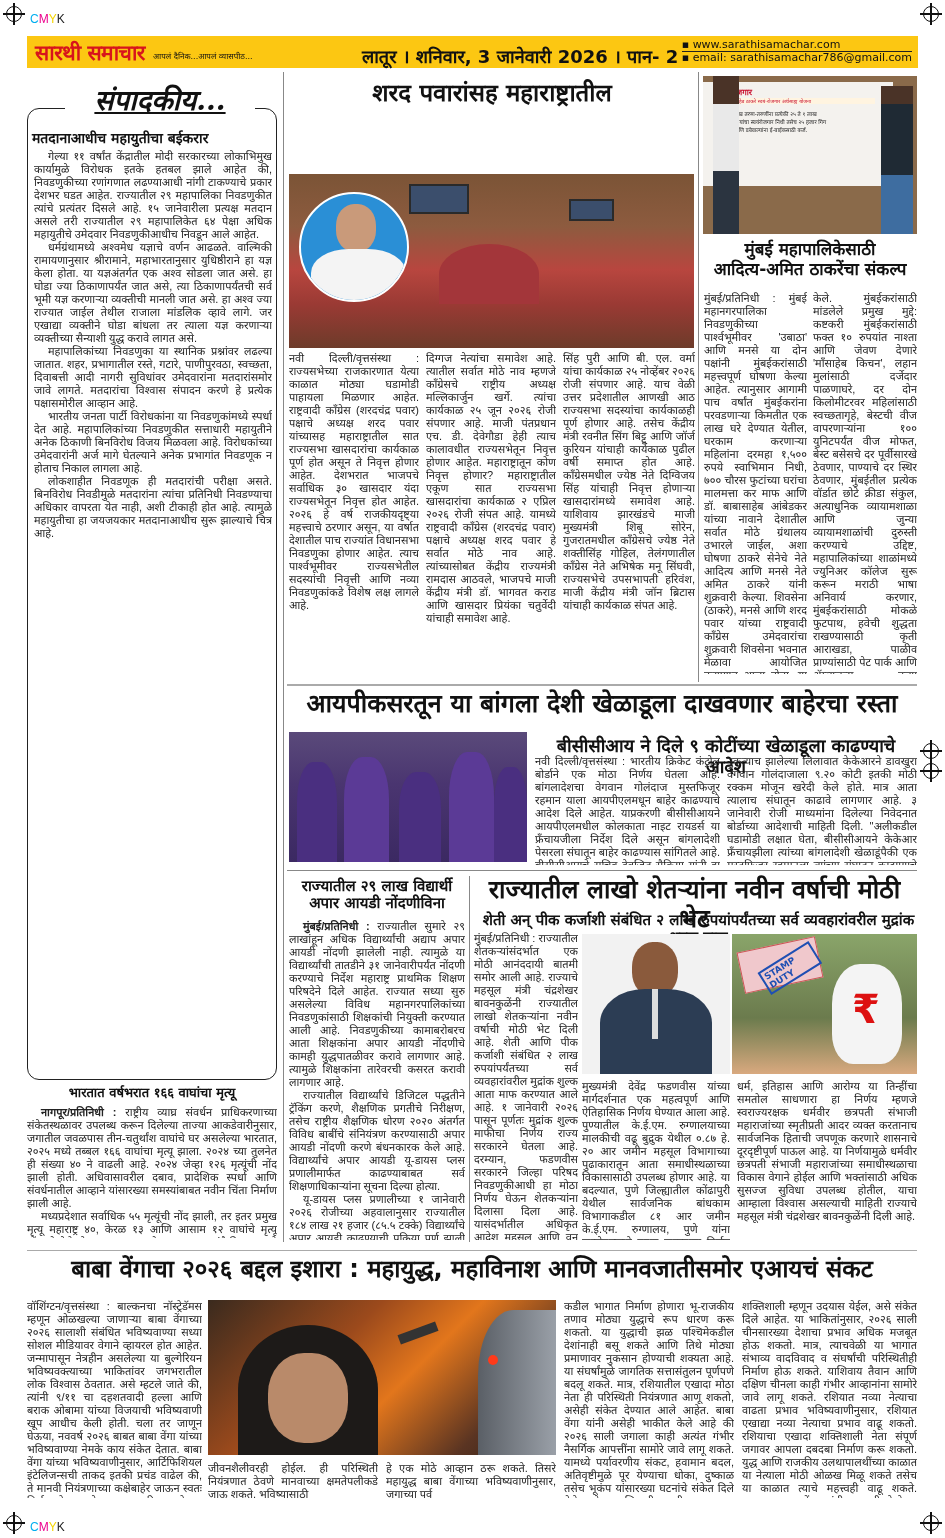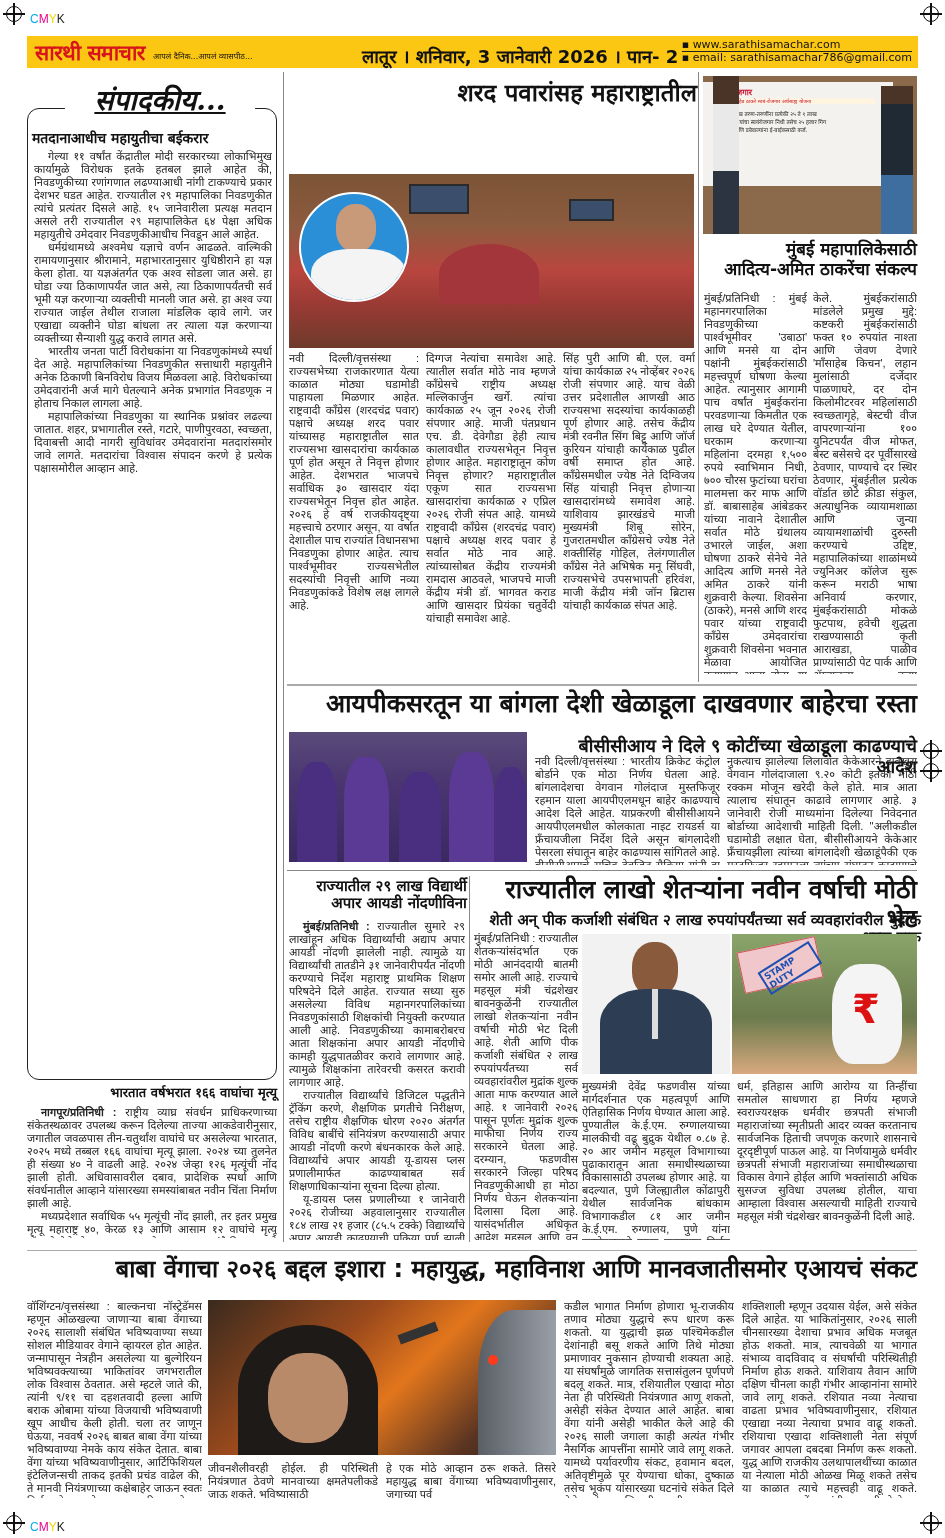"शरद पवारांसह महाराष्ट्रातील" .hl { text-align: right -> center }
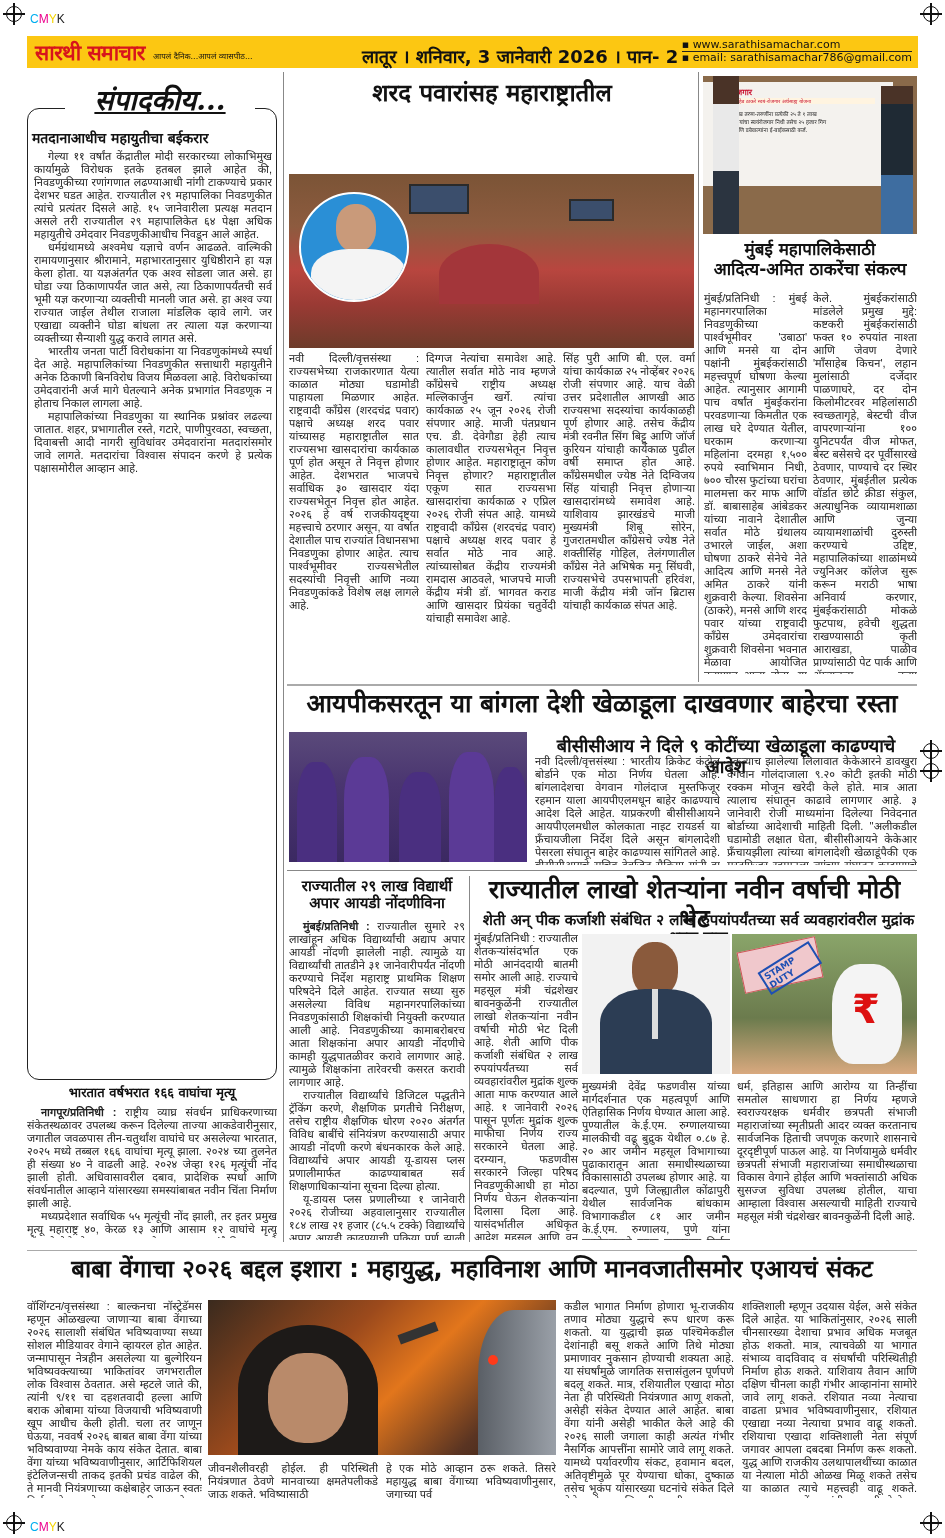"भारतीय जनता पार्टी विरोधकांना या" p { order: before "महापालिकांच्या निवडणुका या स्थानिक" -> after "महापालिकांच्या निवडणुका या स्थानिक" }
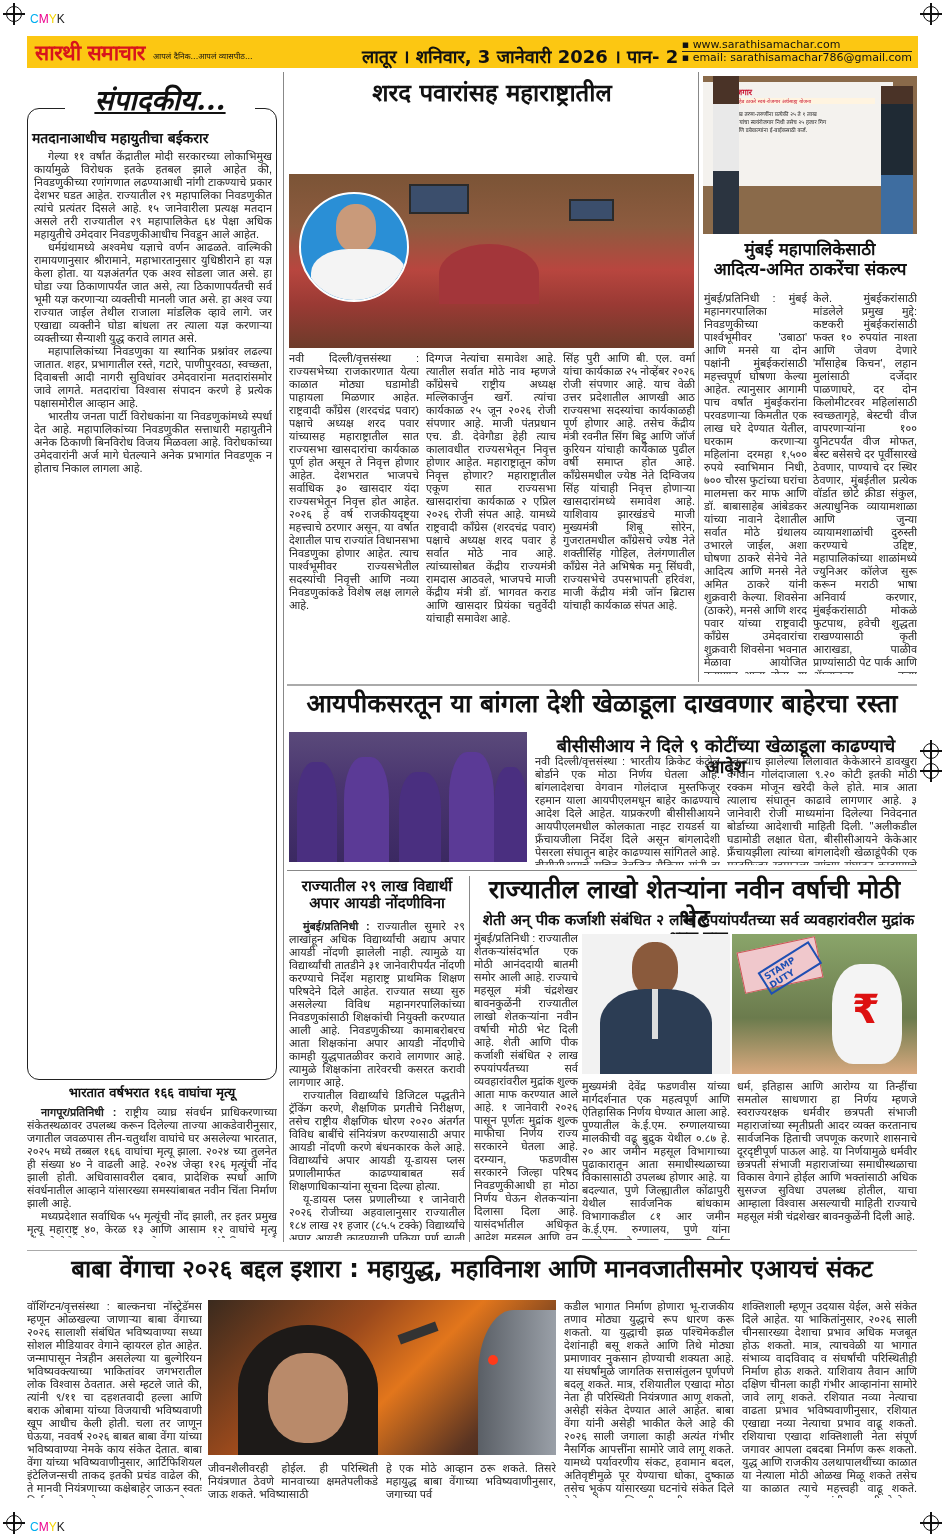"लोकशाहीत निवडणूक ही मतदारांची परीक्षा" p { html: none -> <p>लोकशाहीत निवडणूक ही मतदारांची परीक्षा असते. बिनविरोध निवडीमुळे मतदारांना त्यांचा प्रतिनिधी निवडण्याचा अधिकार वापरता येत नाही, अशी टीकाही होत आहे. त्यामुळे महायुतीचा हा जयजयकार मतदानाआधीच सुरू झाल्याचे चित्र आहे.</p> }
